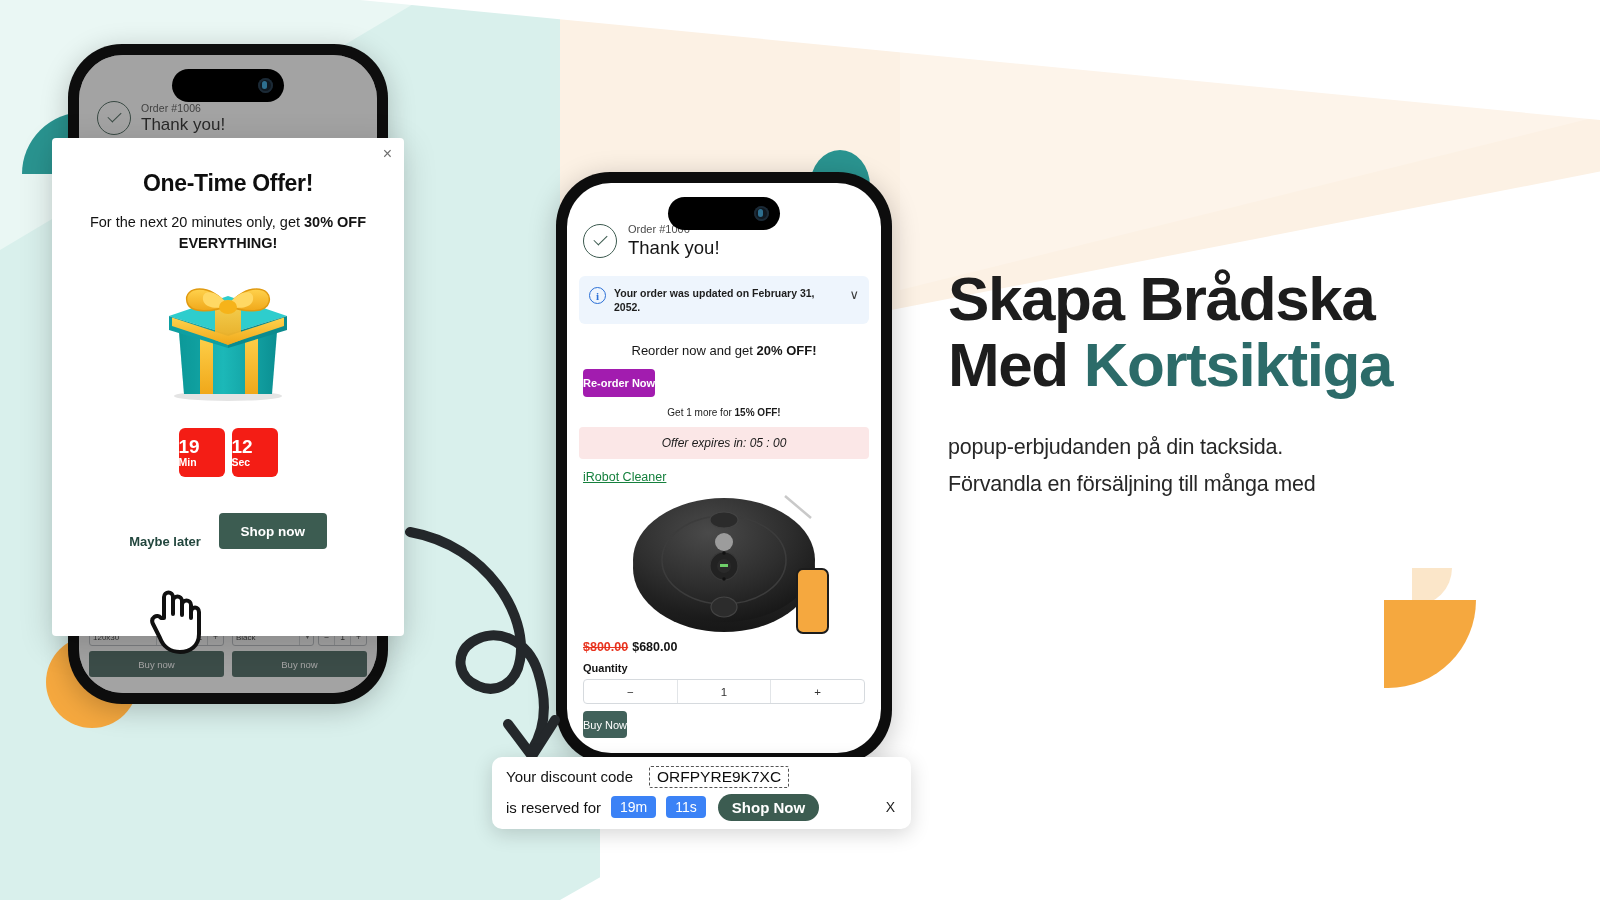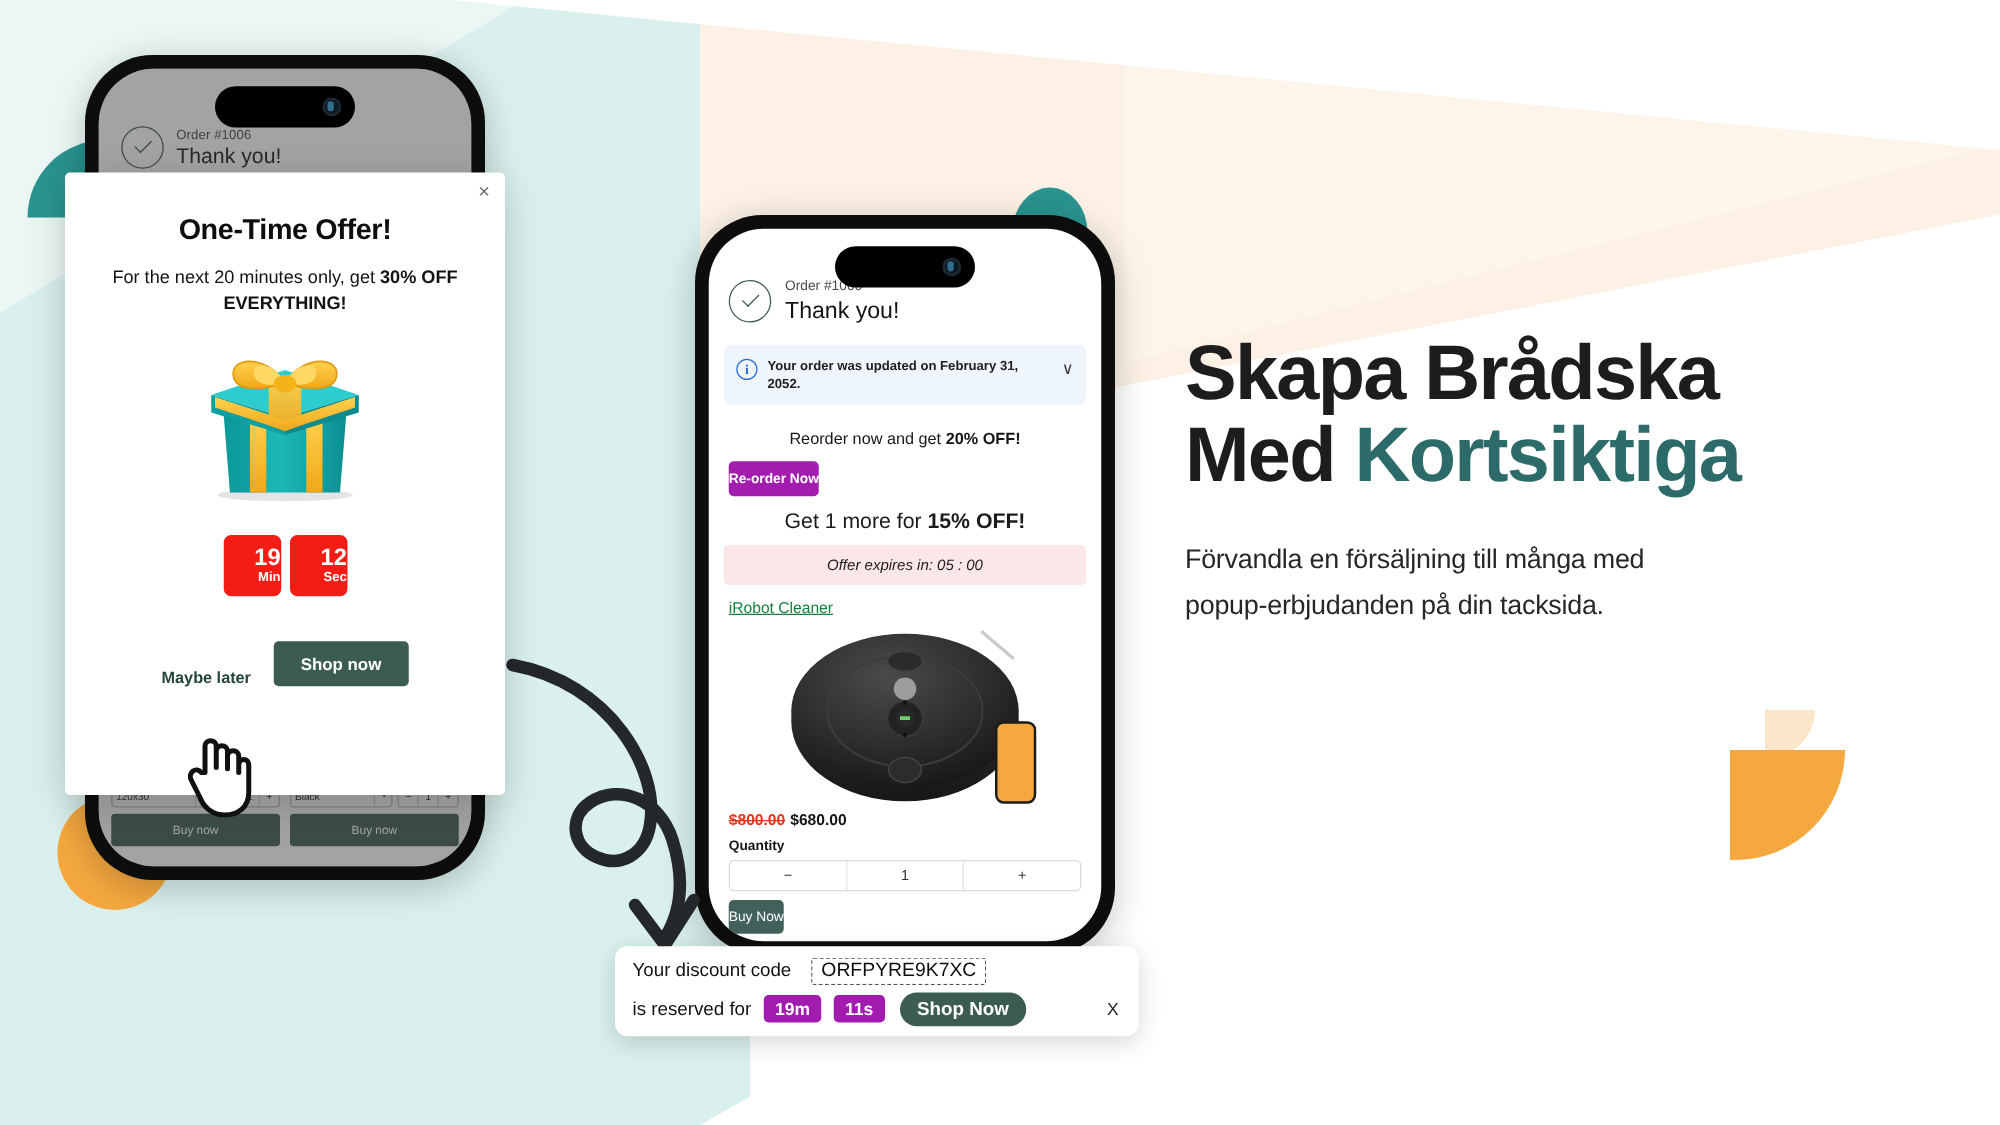"Get 1 more for 15%" .get1 { font-size: 17px -> 10px }
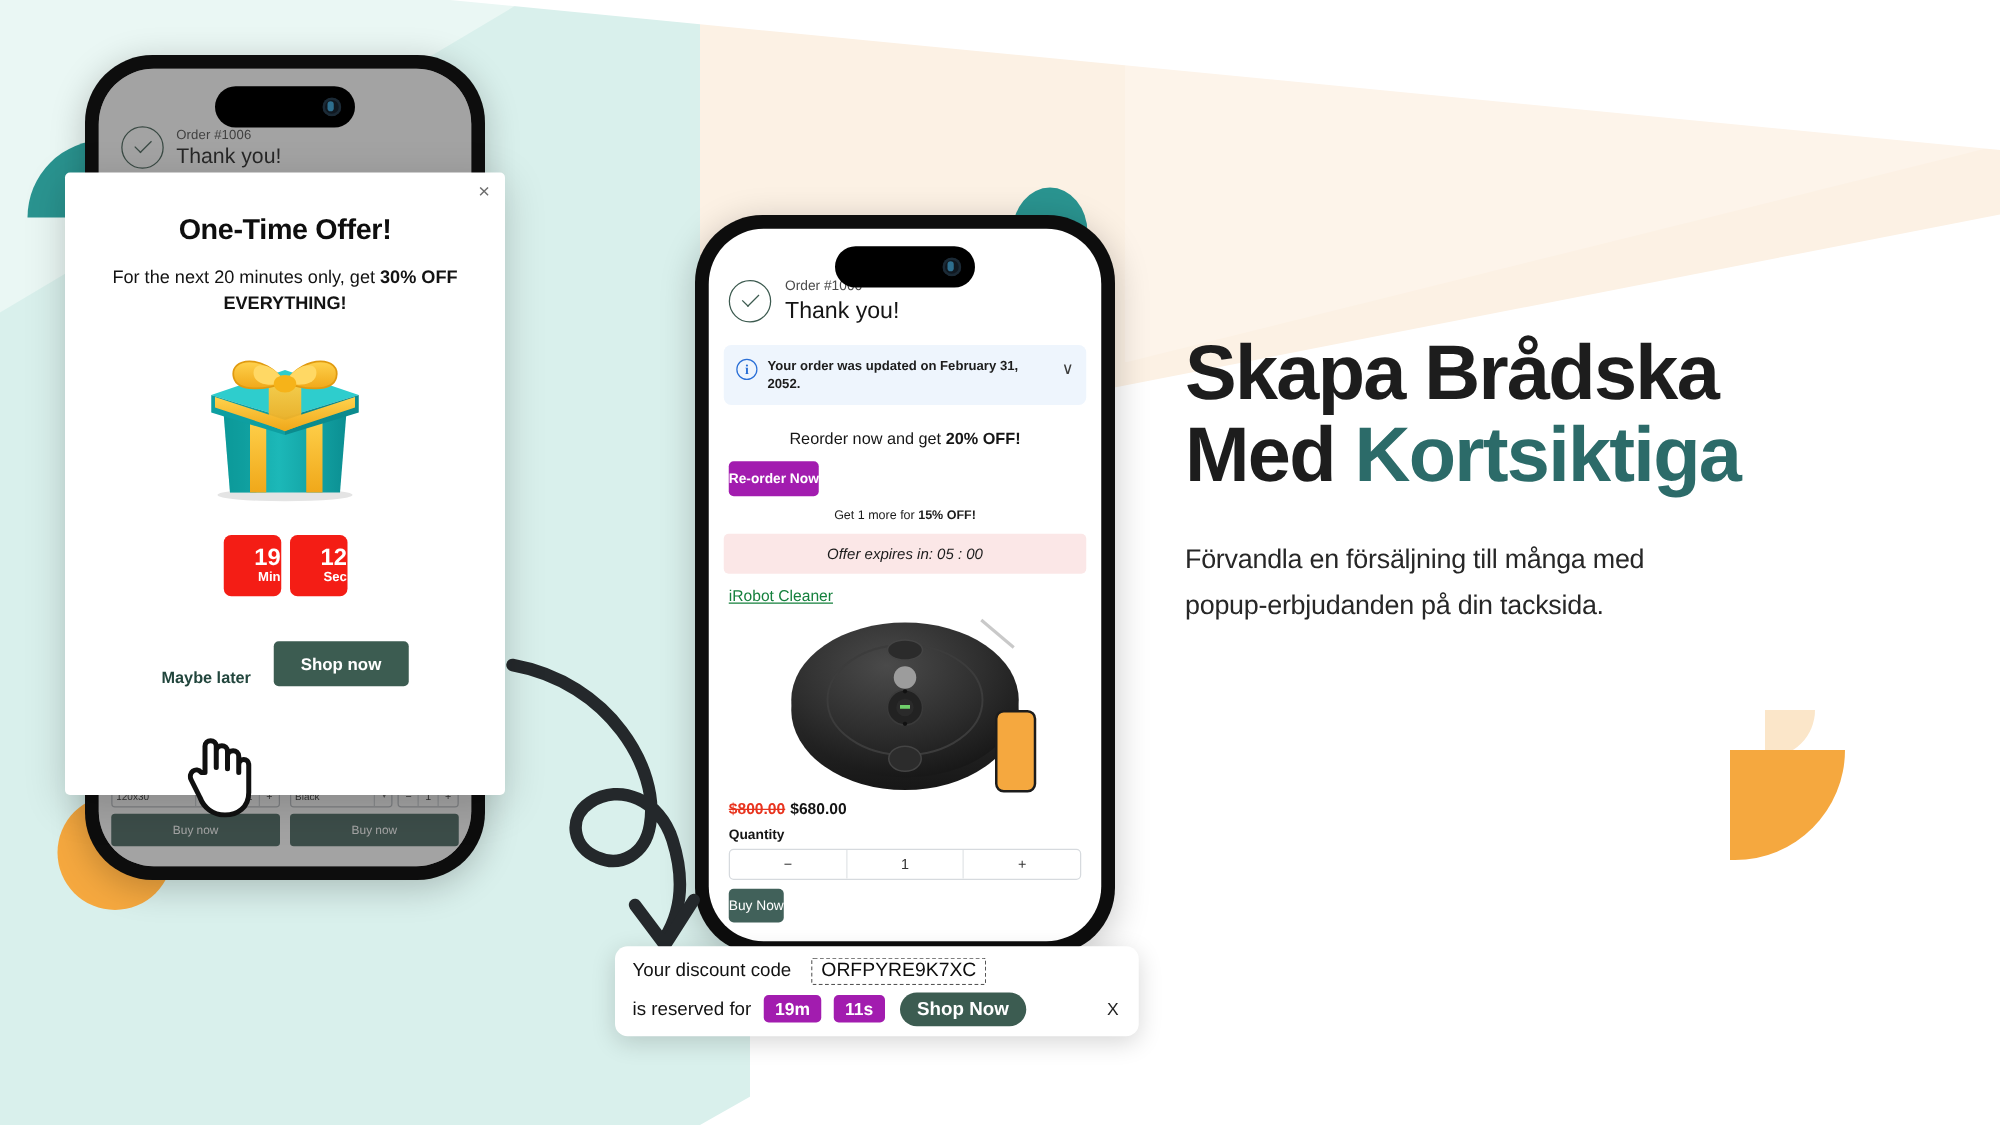"19" .tbox { align-items: flex-end -> flex-start }
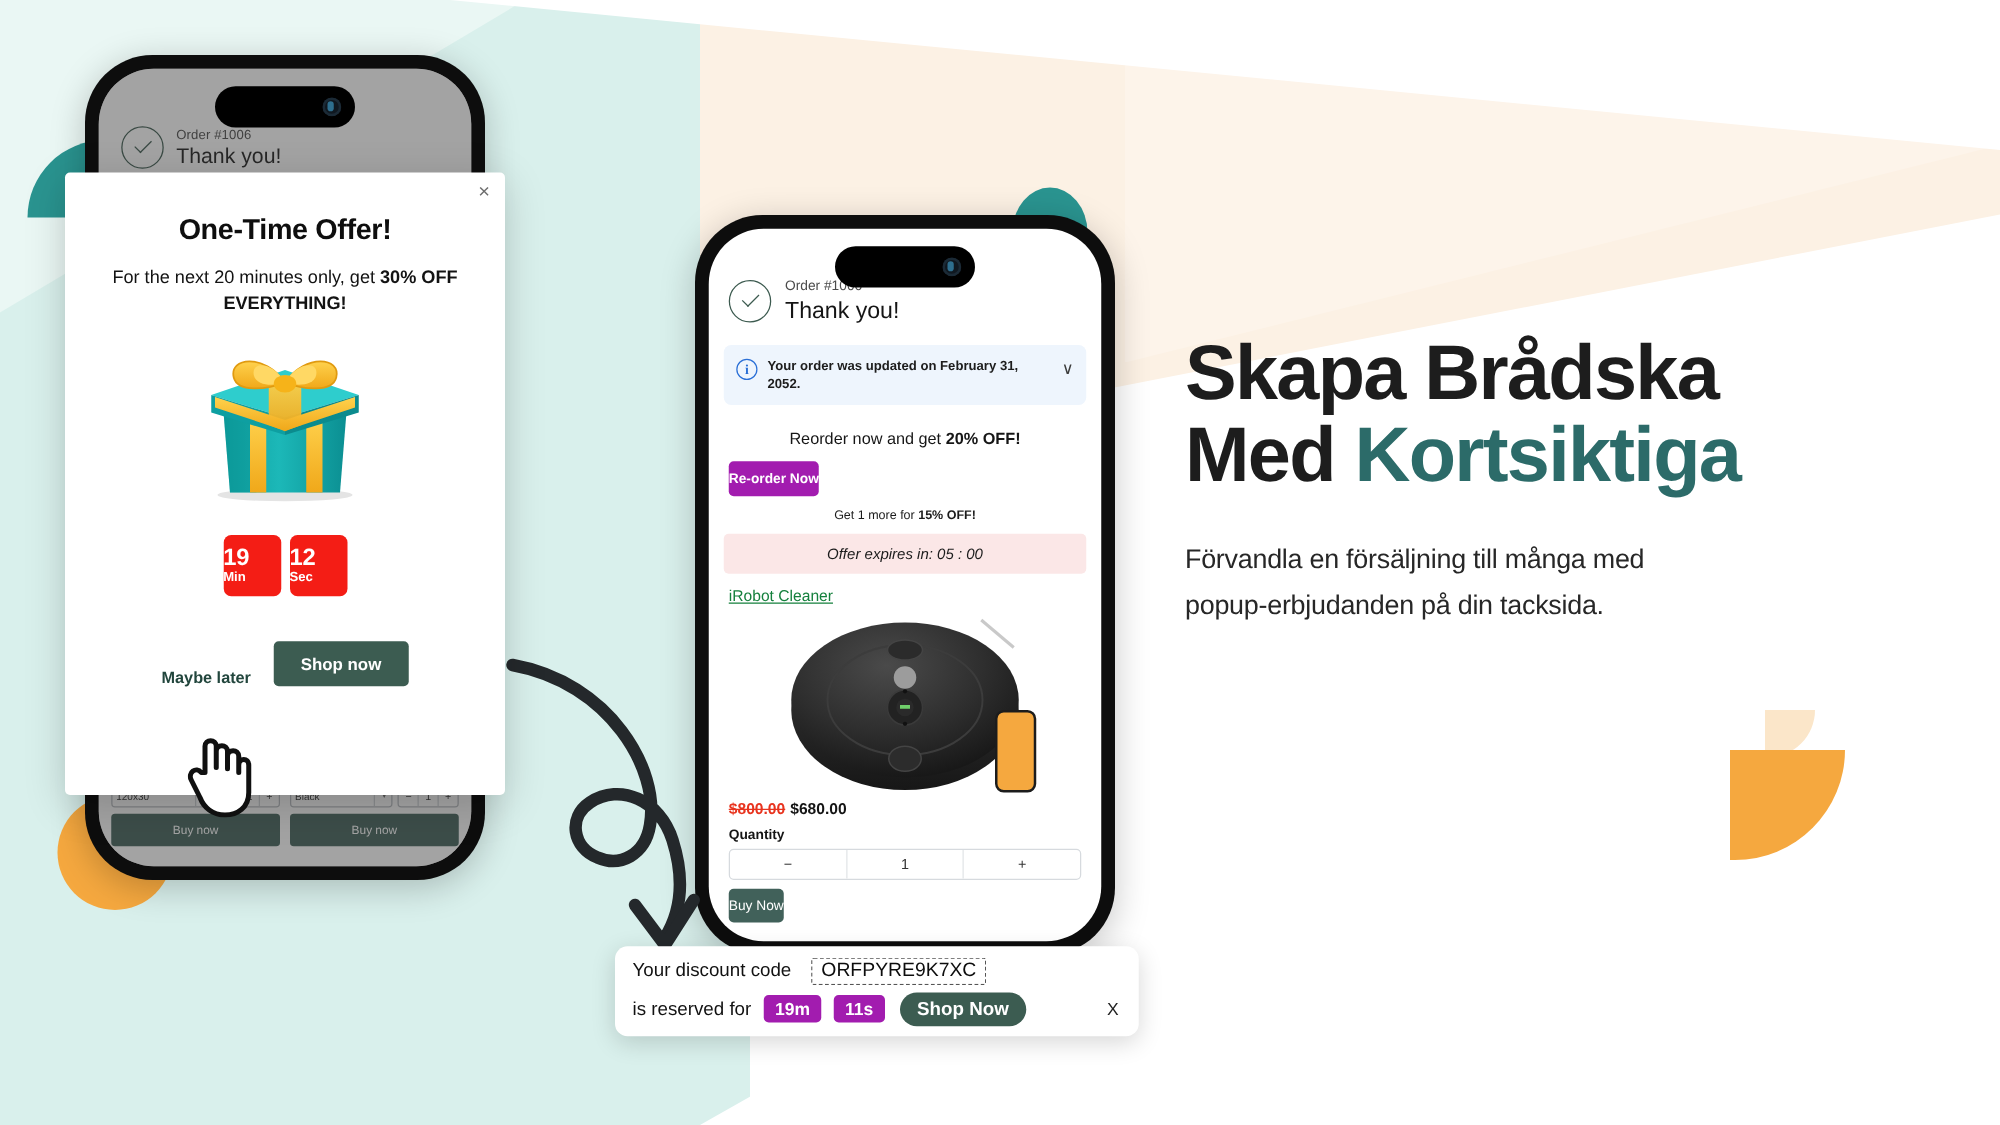"Förvandla en försäljning till många" div { order: before "popup-erbjudanden på din tacksida." -> after "popup-erbjudanden på din tacksida." }
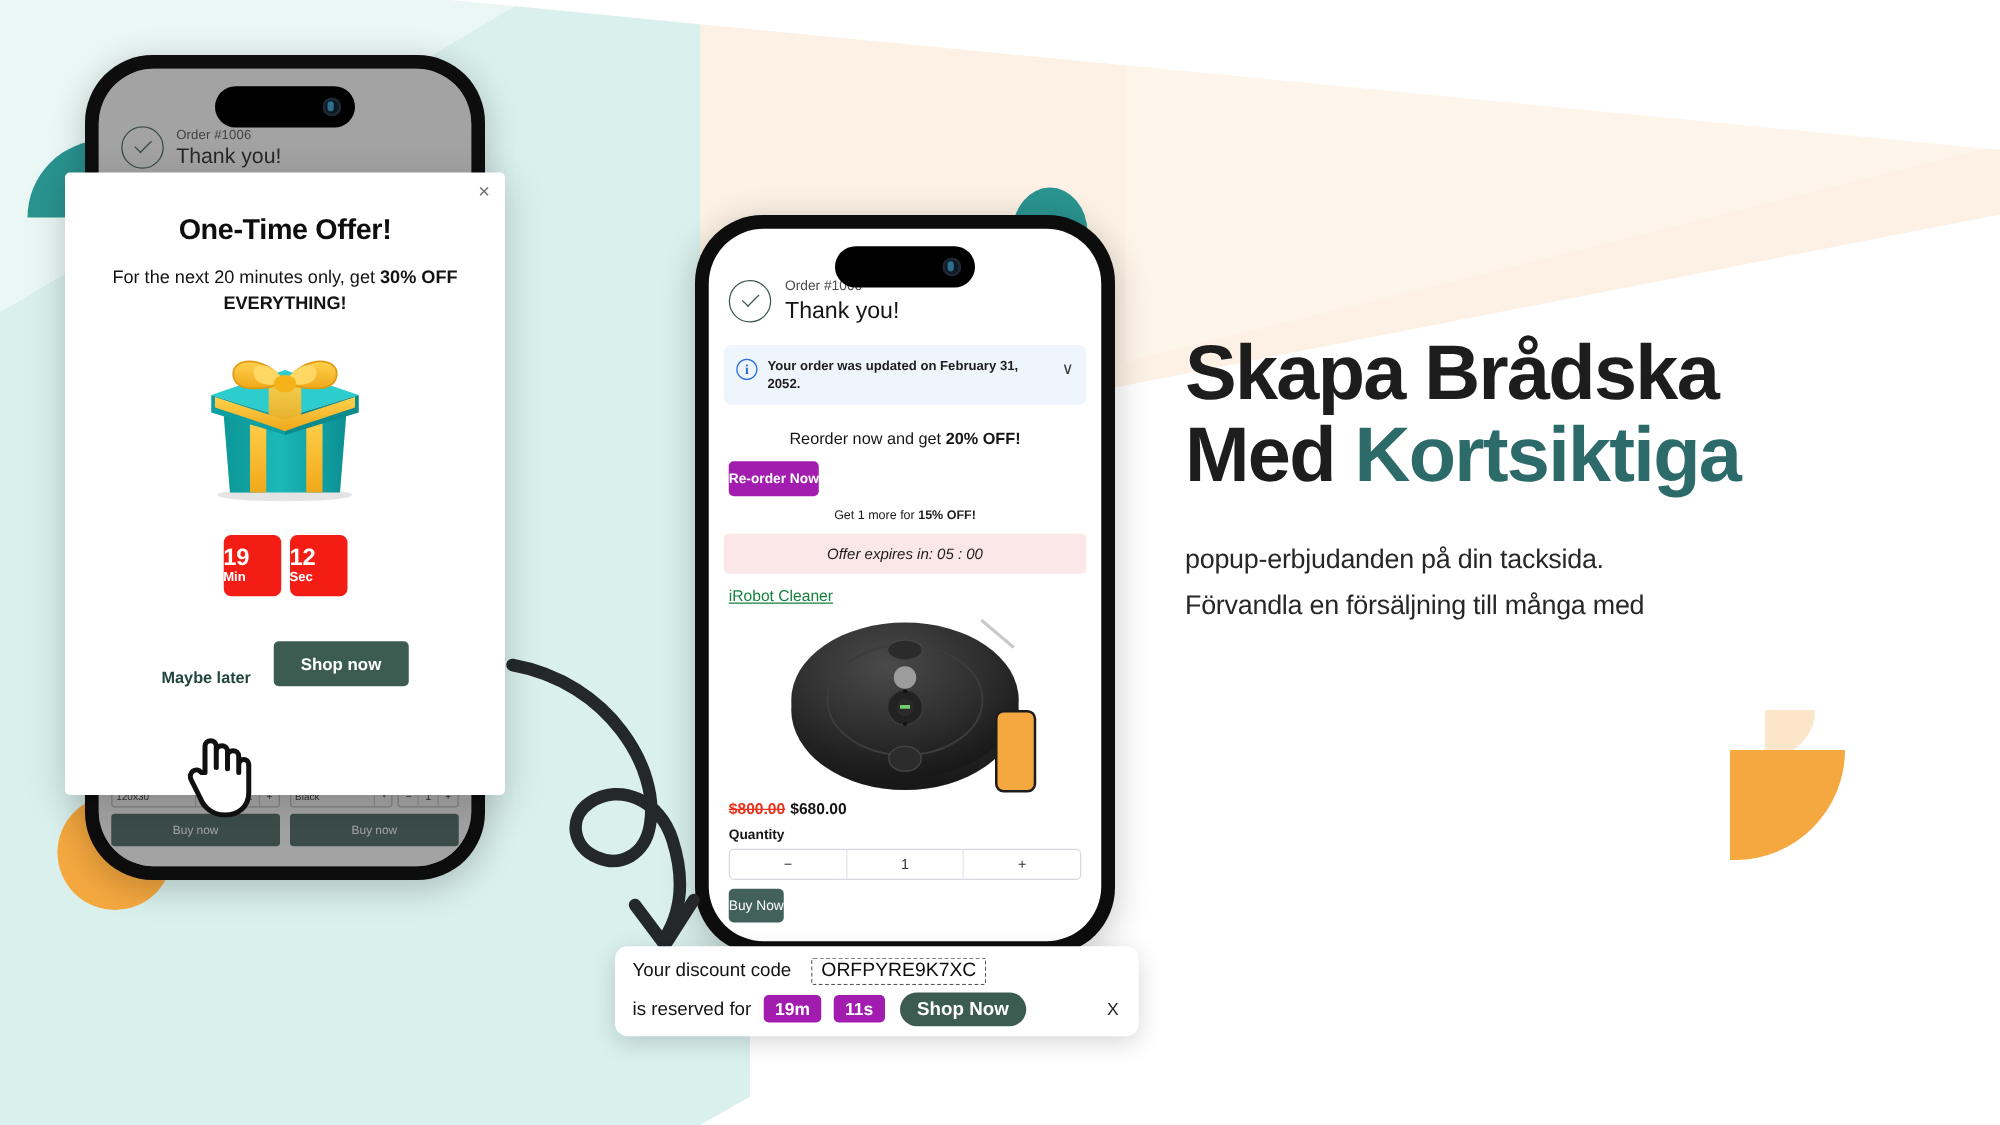"19m" .db-chip { background: #a21caf -> #3b82f6; font-weight: bold -> normal }
